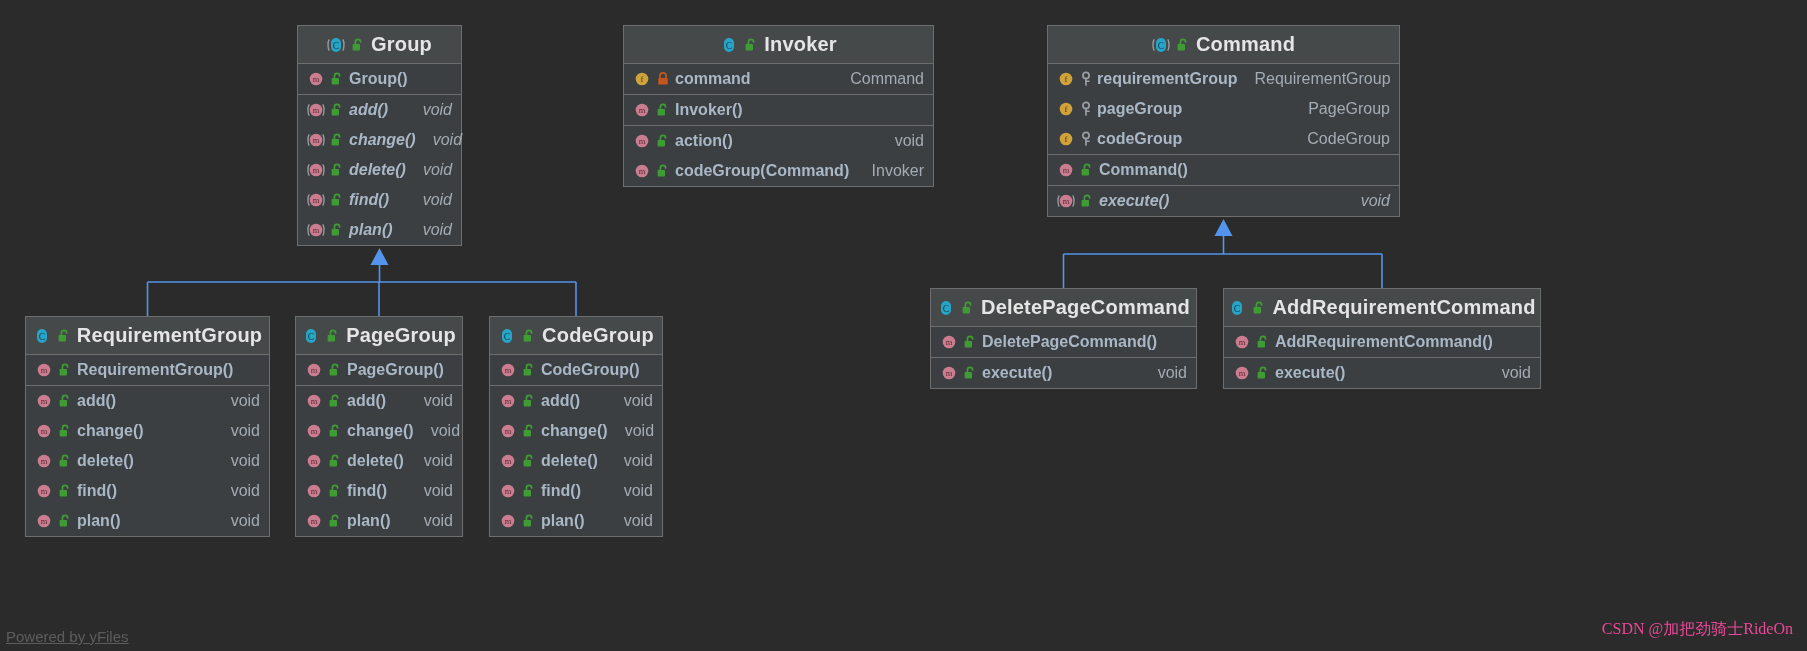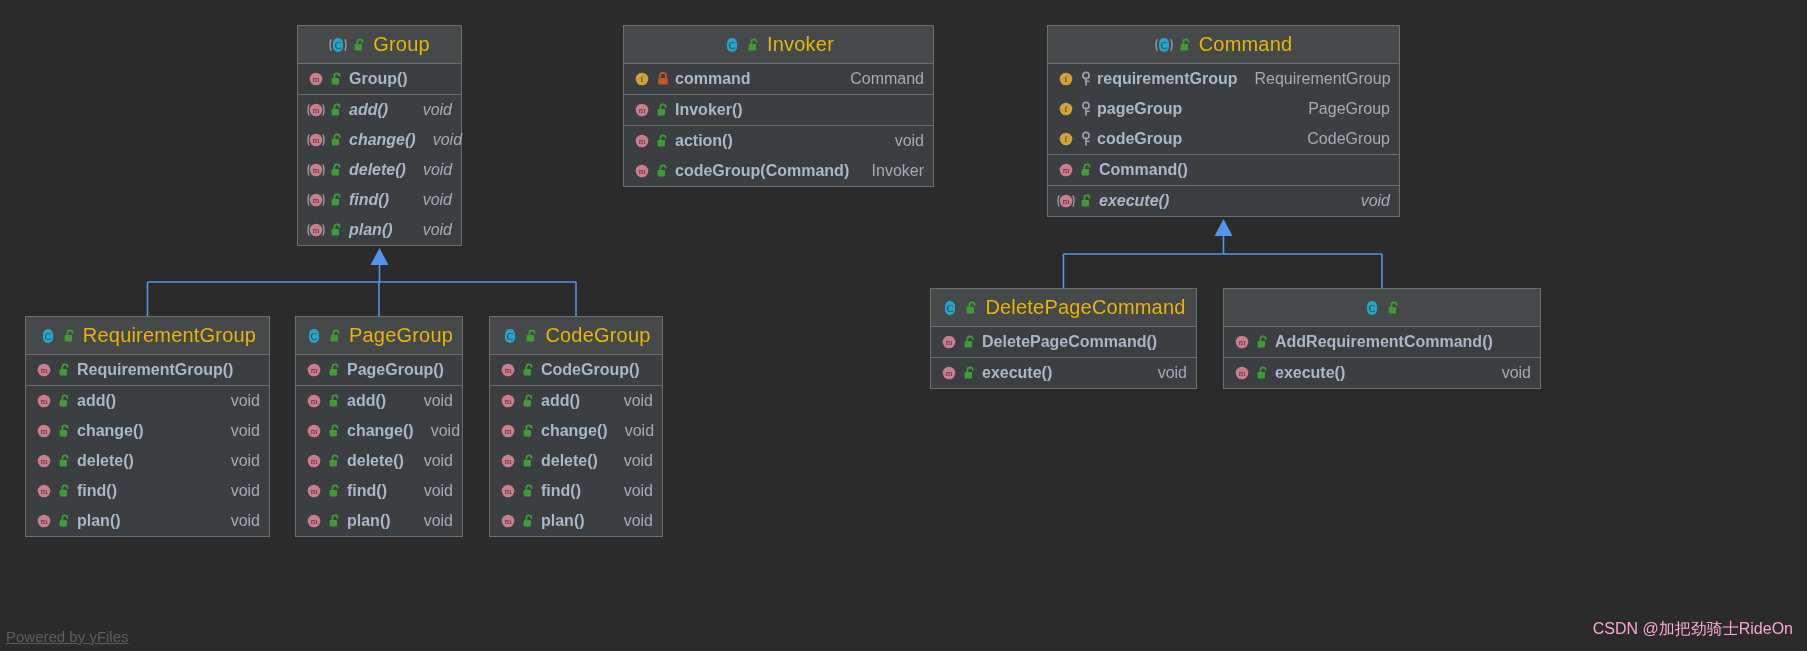"Group" .uml-header .title { color: #eab308 -> #e5e5e5; font-weight: none -> bold }
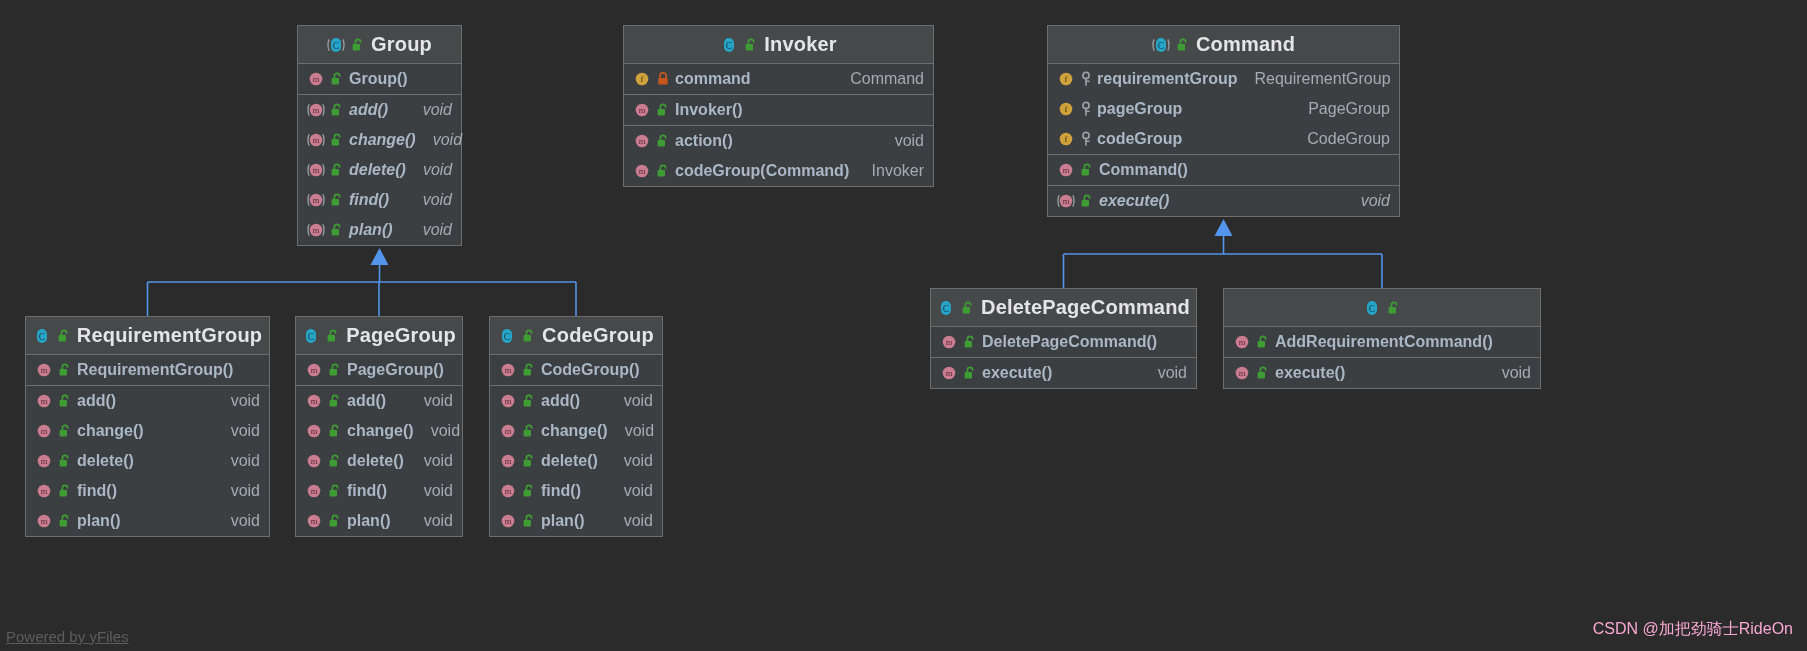"AddRequirementCommand" span.title { html: none -> <span>AddRequirementCommand</span> }
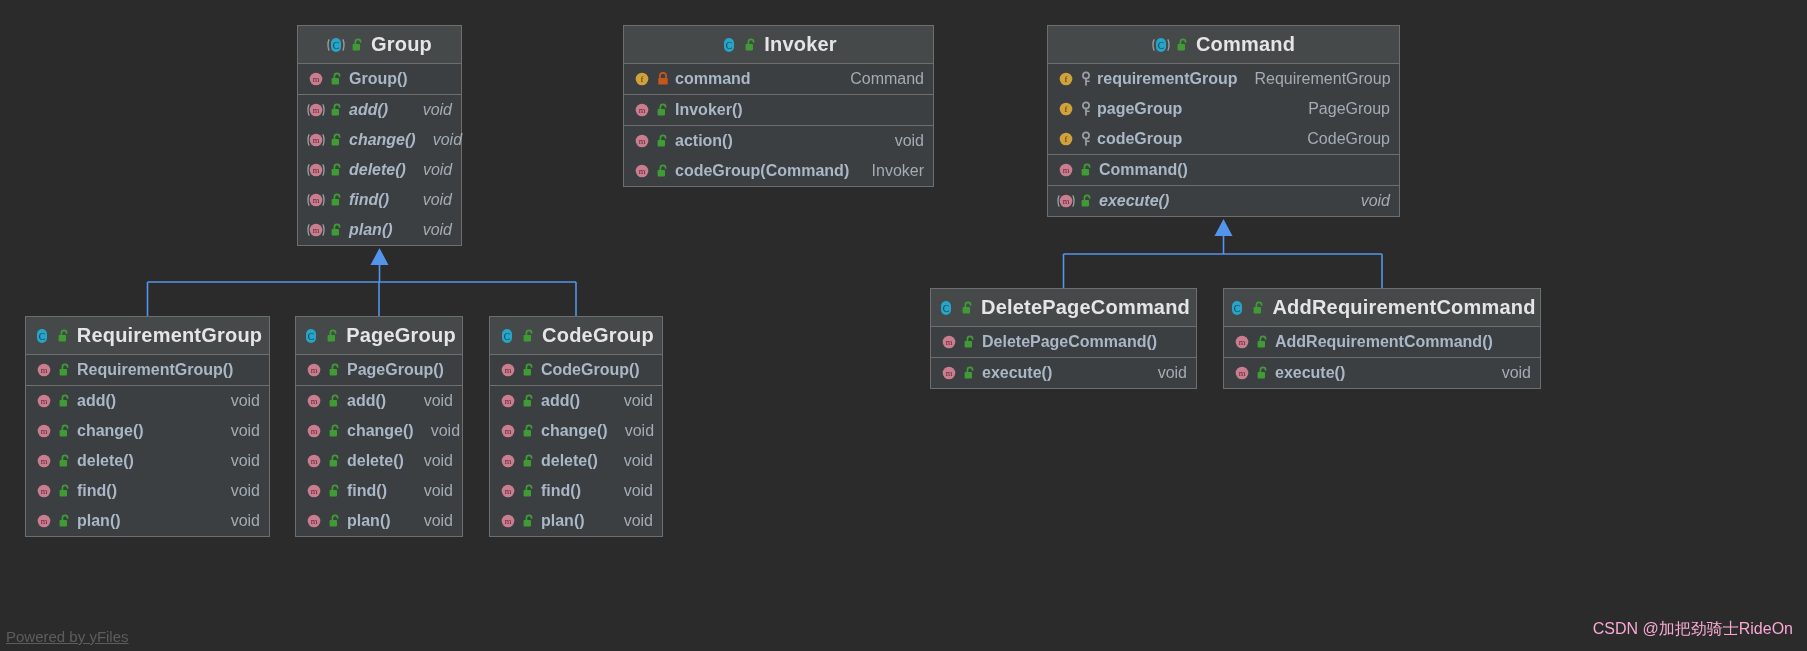"CSDN @加把劲骑士RideOn" .csdn-note { color: #f9a8d4 -> #ec4899; font-family: Liberation Sans, sans-serif -> Liberation Serif, serif }
